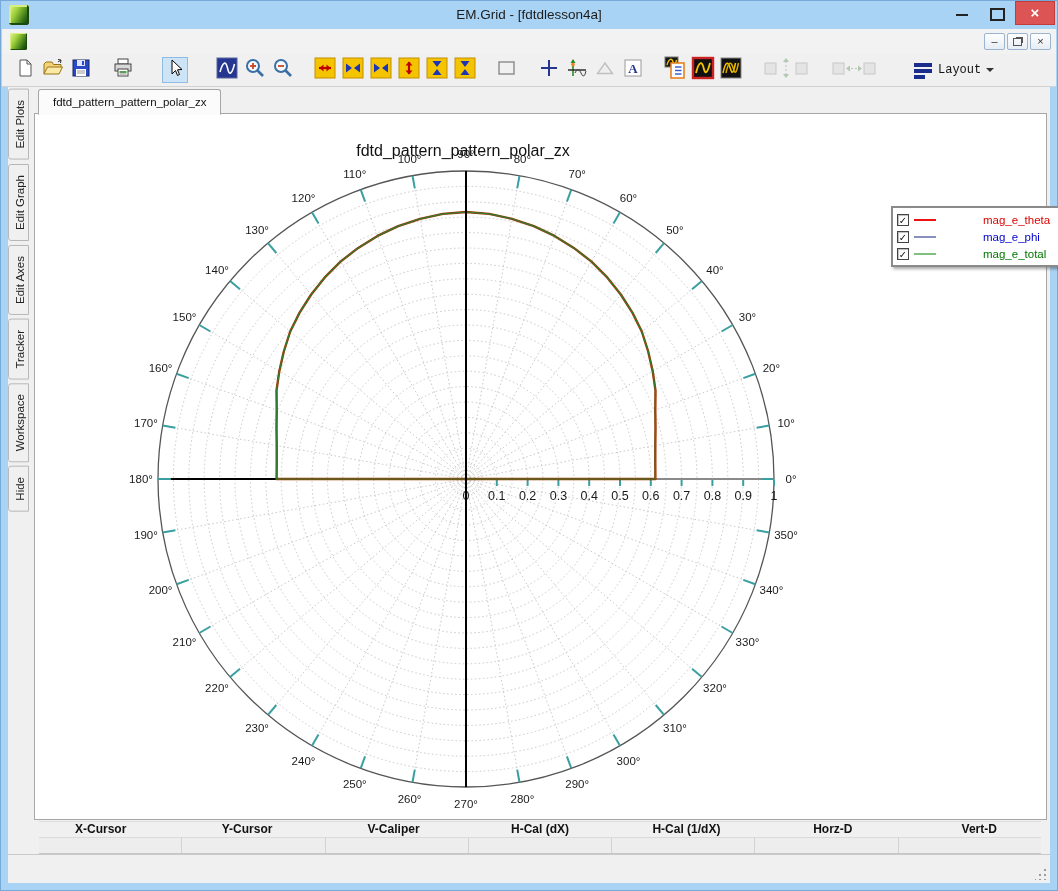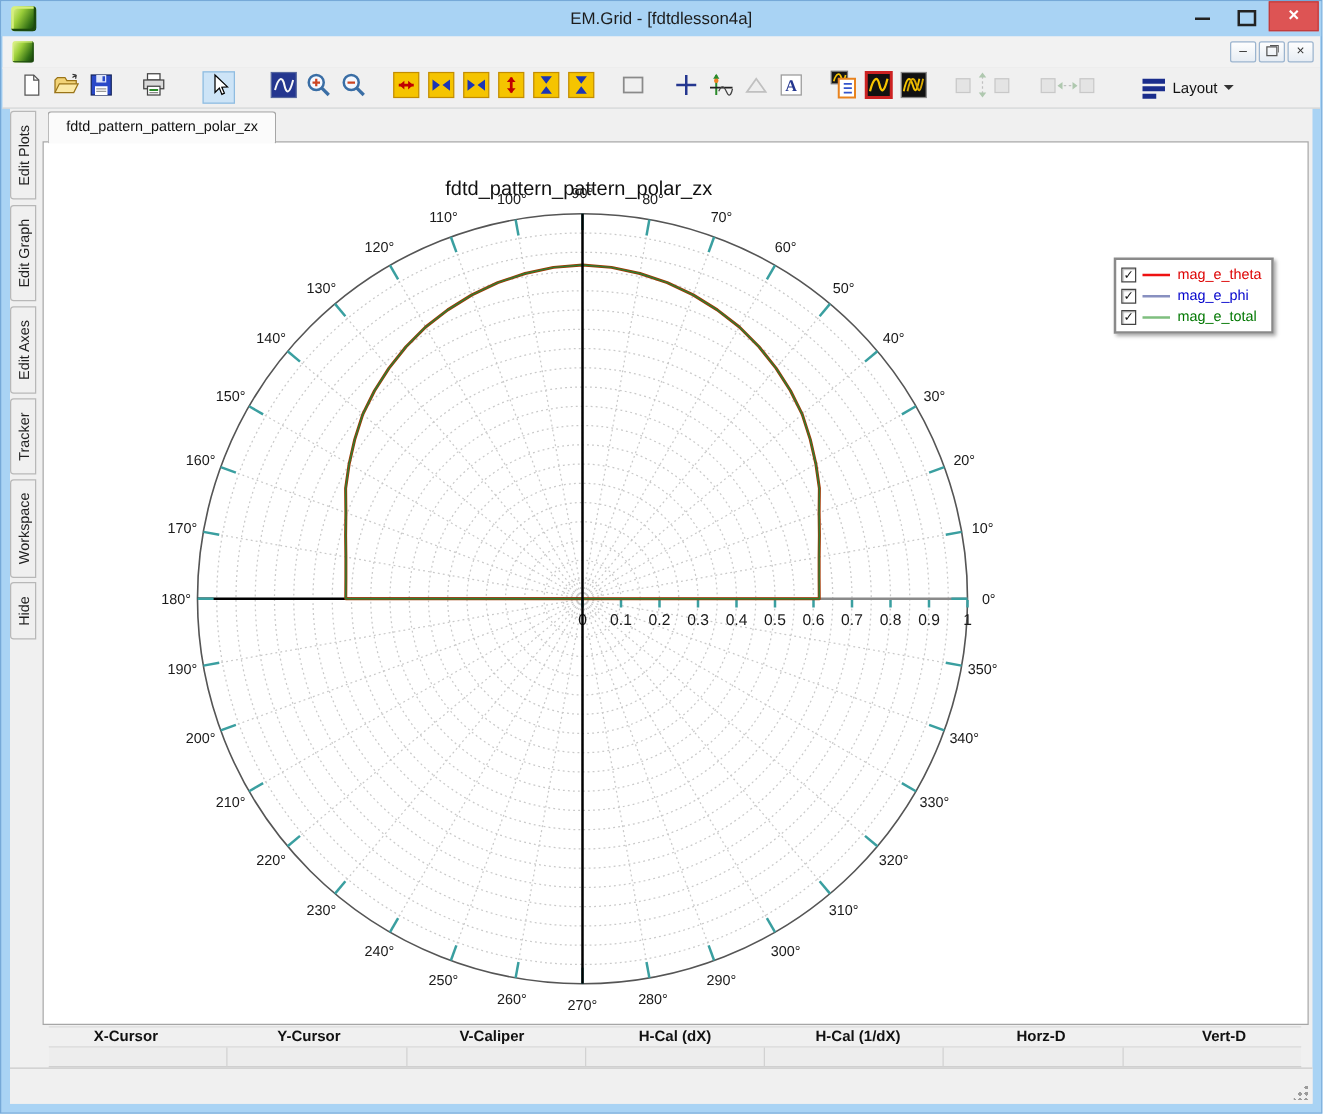"Layout" .layout-btn .lbl { font-family: none -> Liberation Mono, monospace }
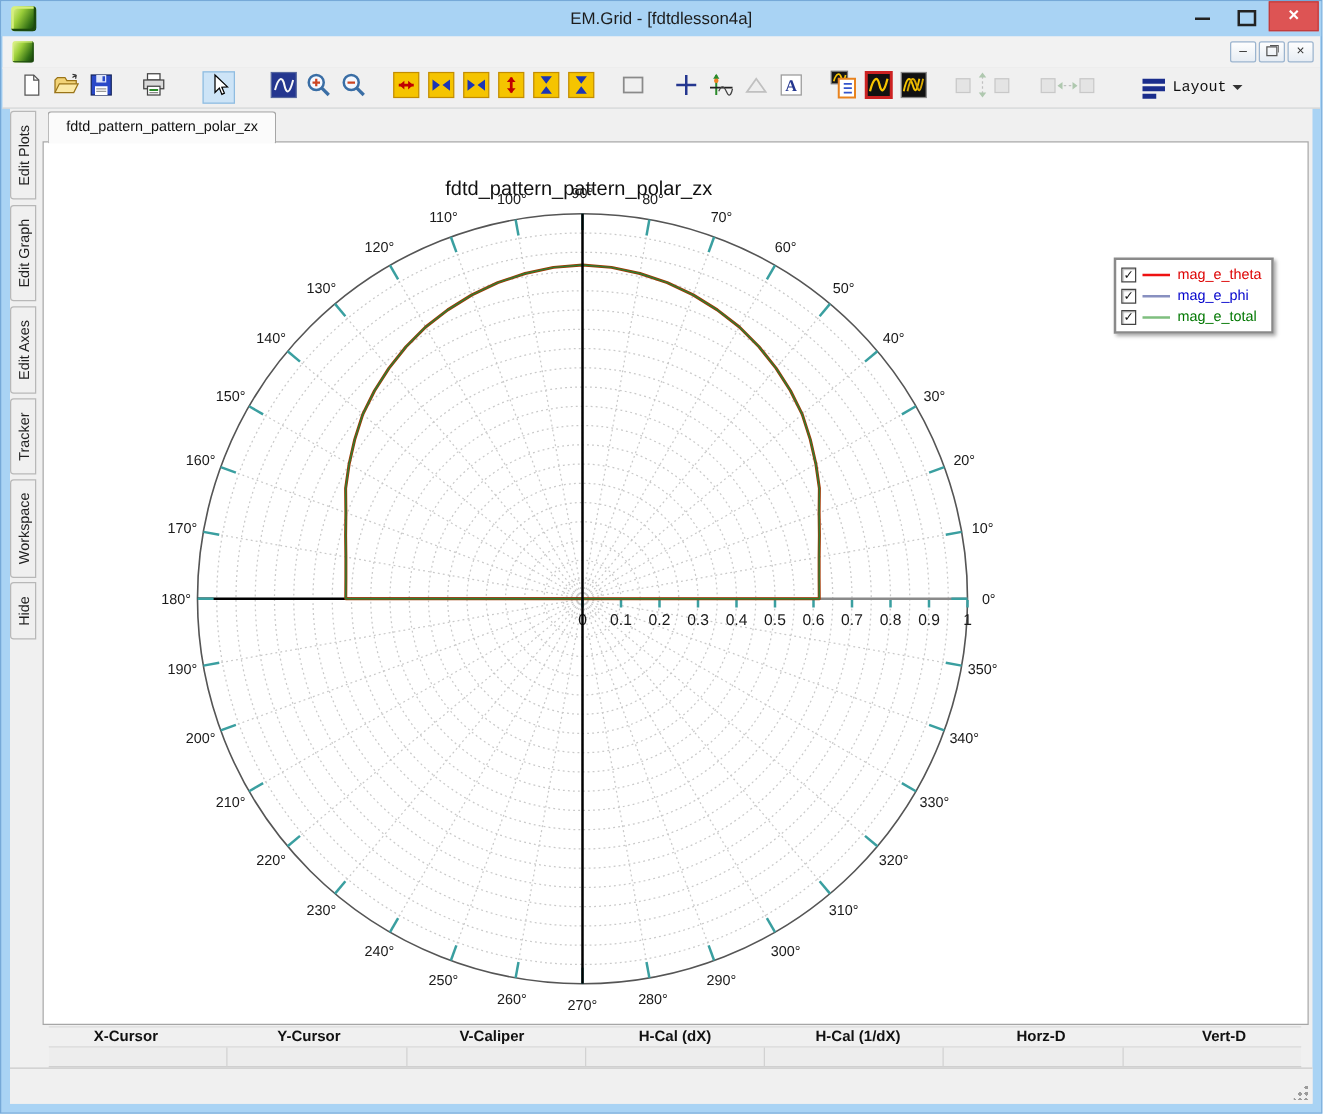"mag_e_theta" .legend-label { margin-left: none -> 41px }
